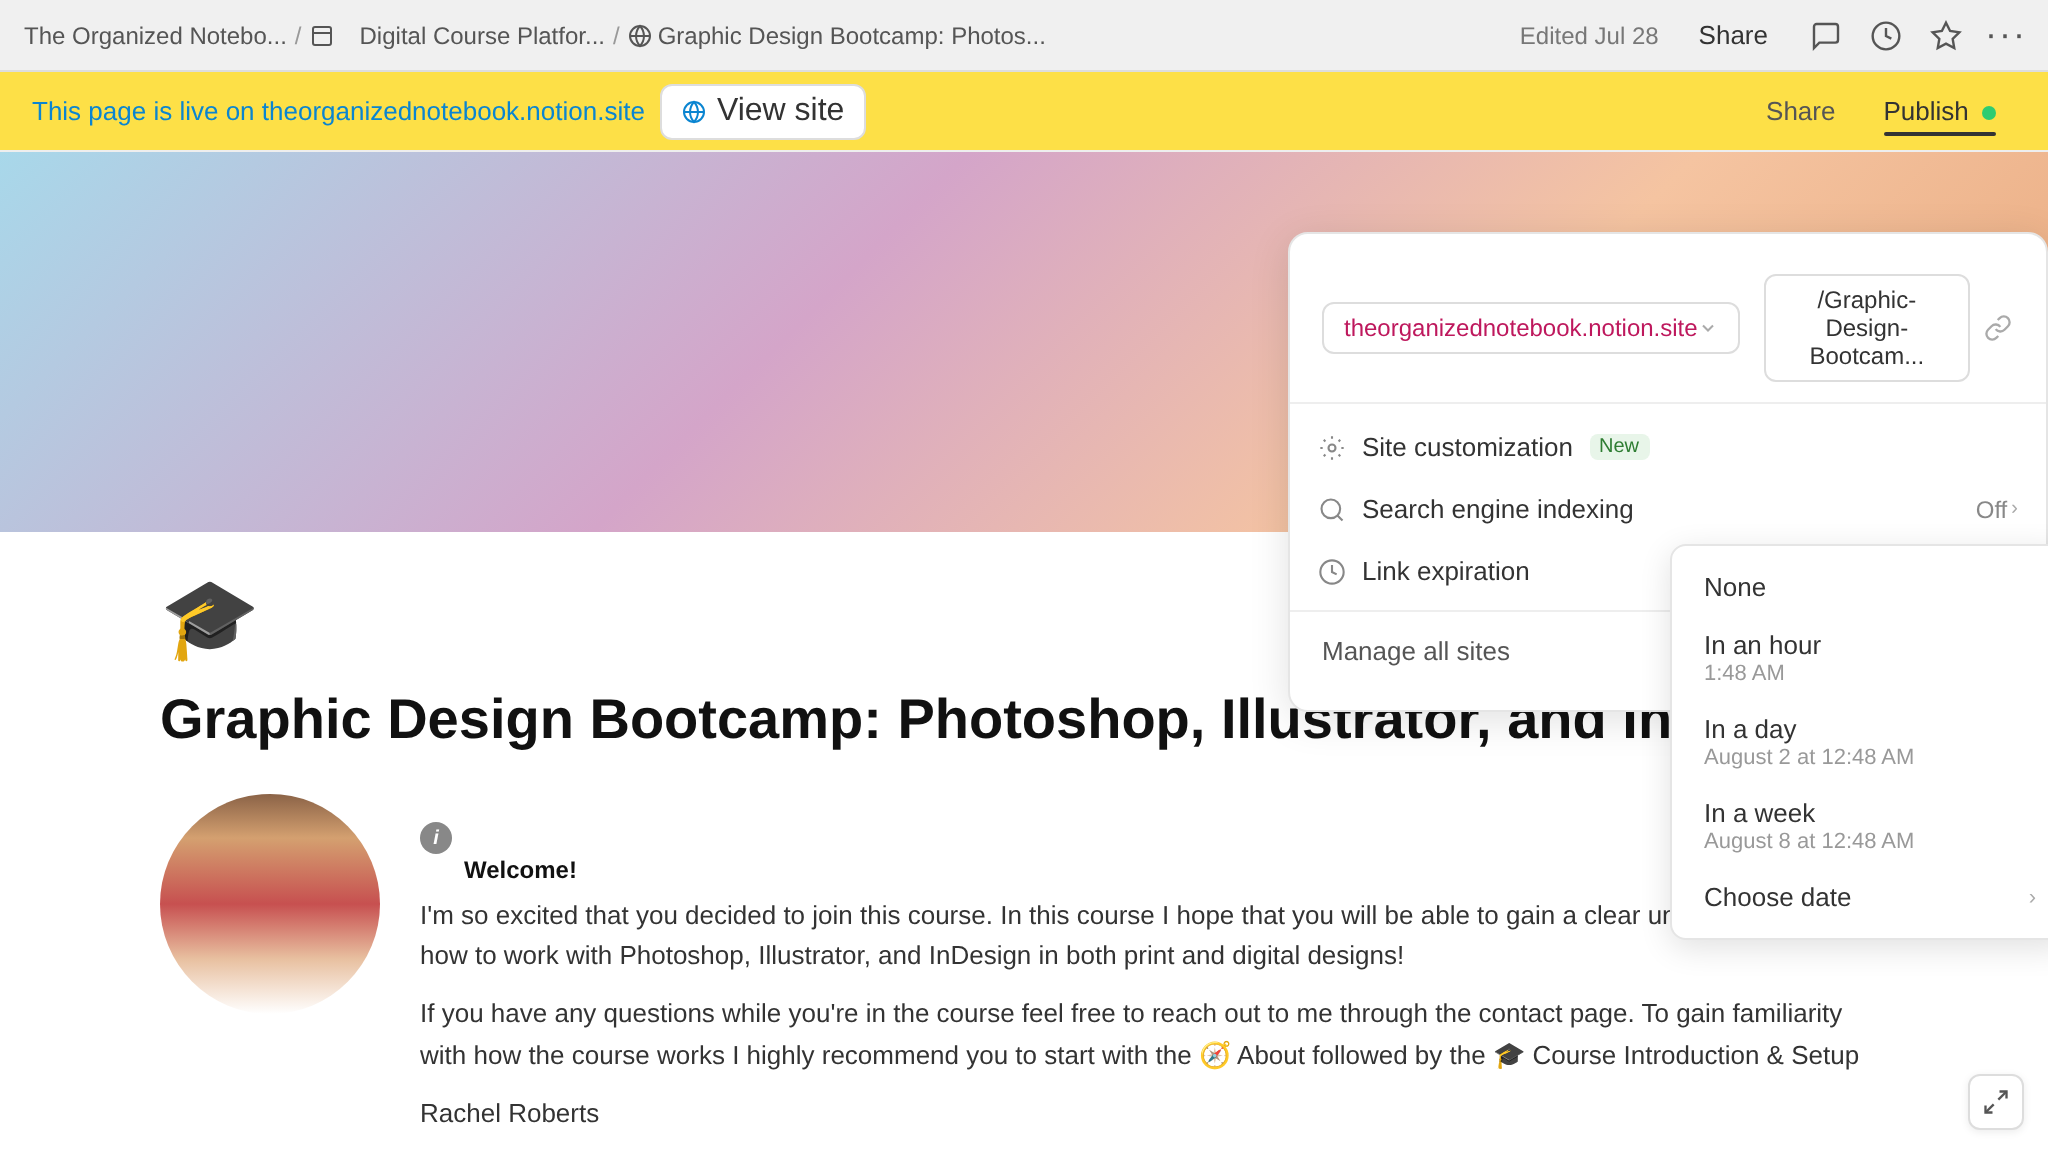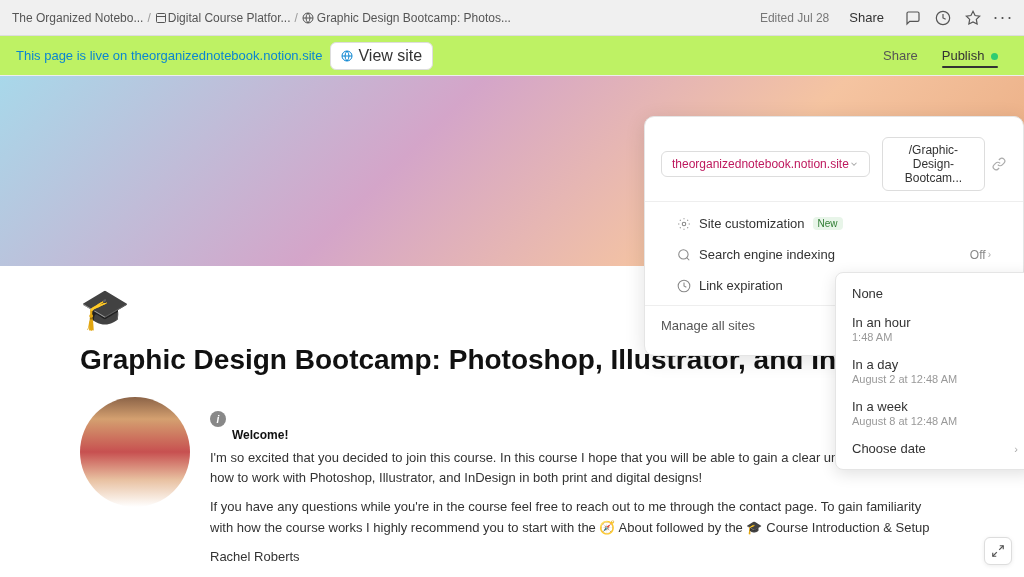"Digital Course Platfor..." span { gap: 1px -> 13px }
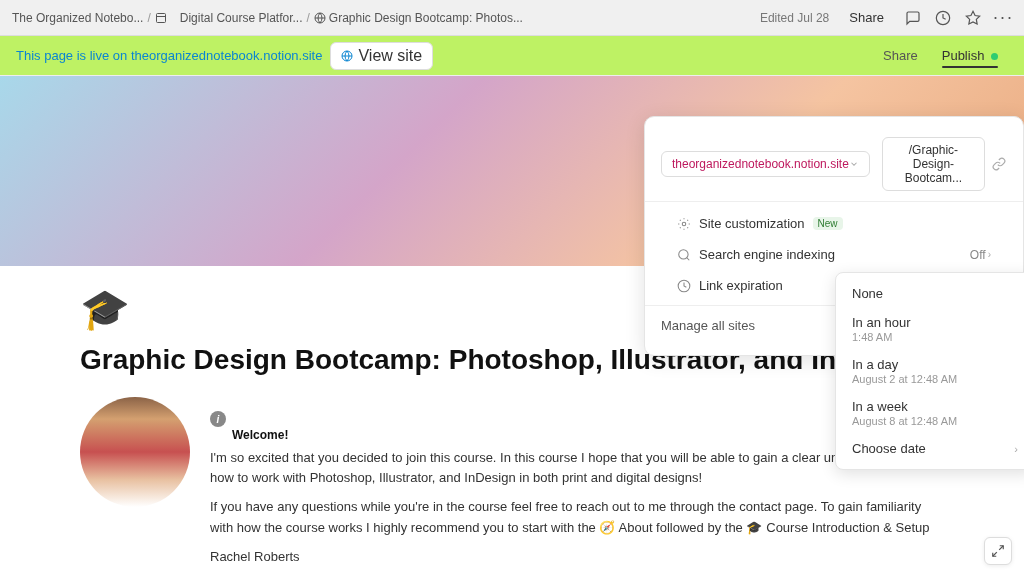"This page is live on" .notion-header { background: #bef264 -> #fde047 }
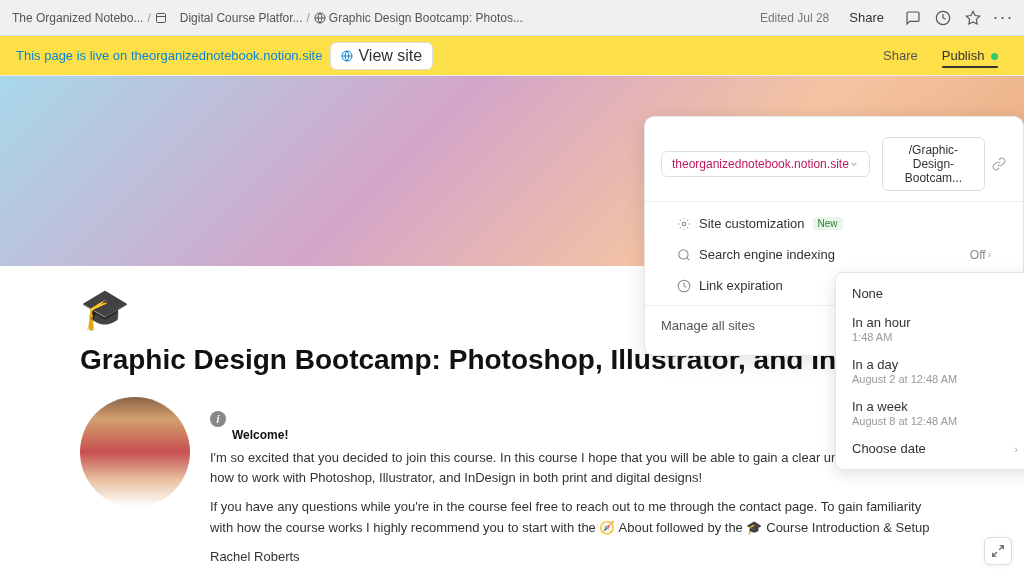"Site customization" .panel-row { padding: 8px 32px -> 8px 14px }
